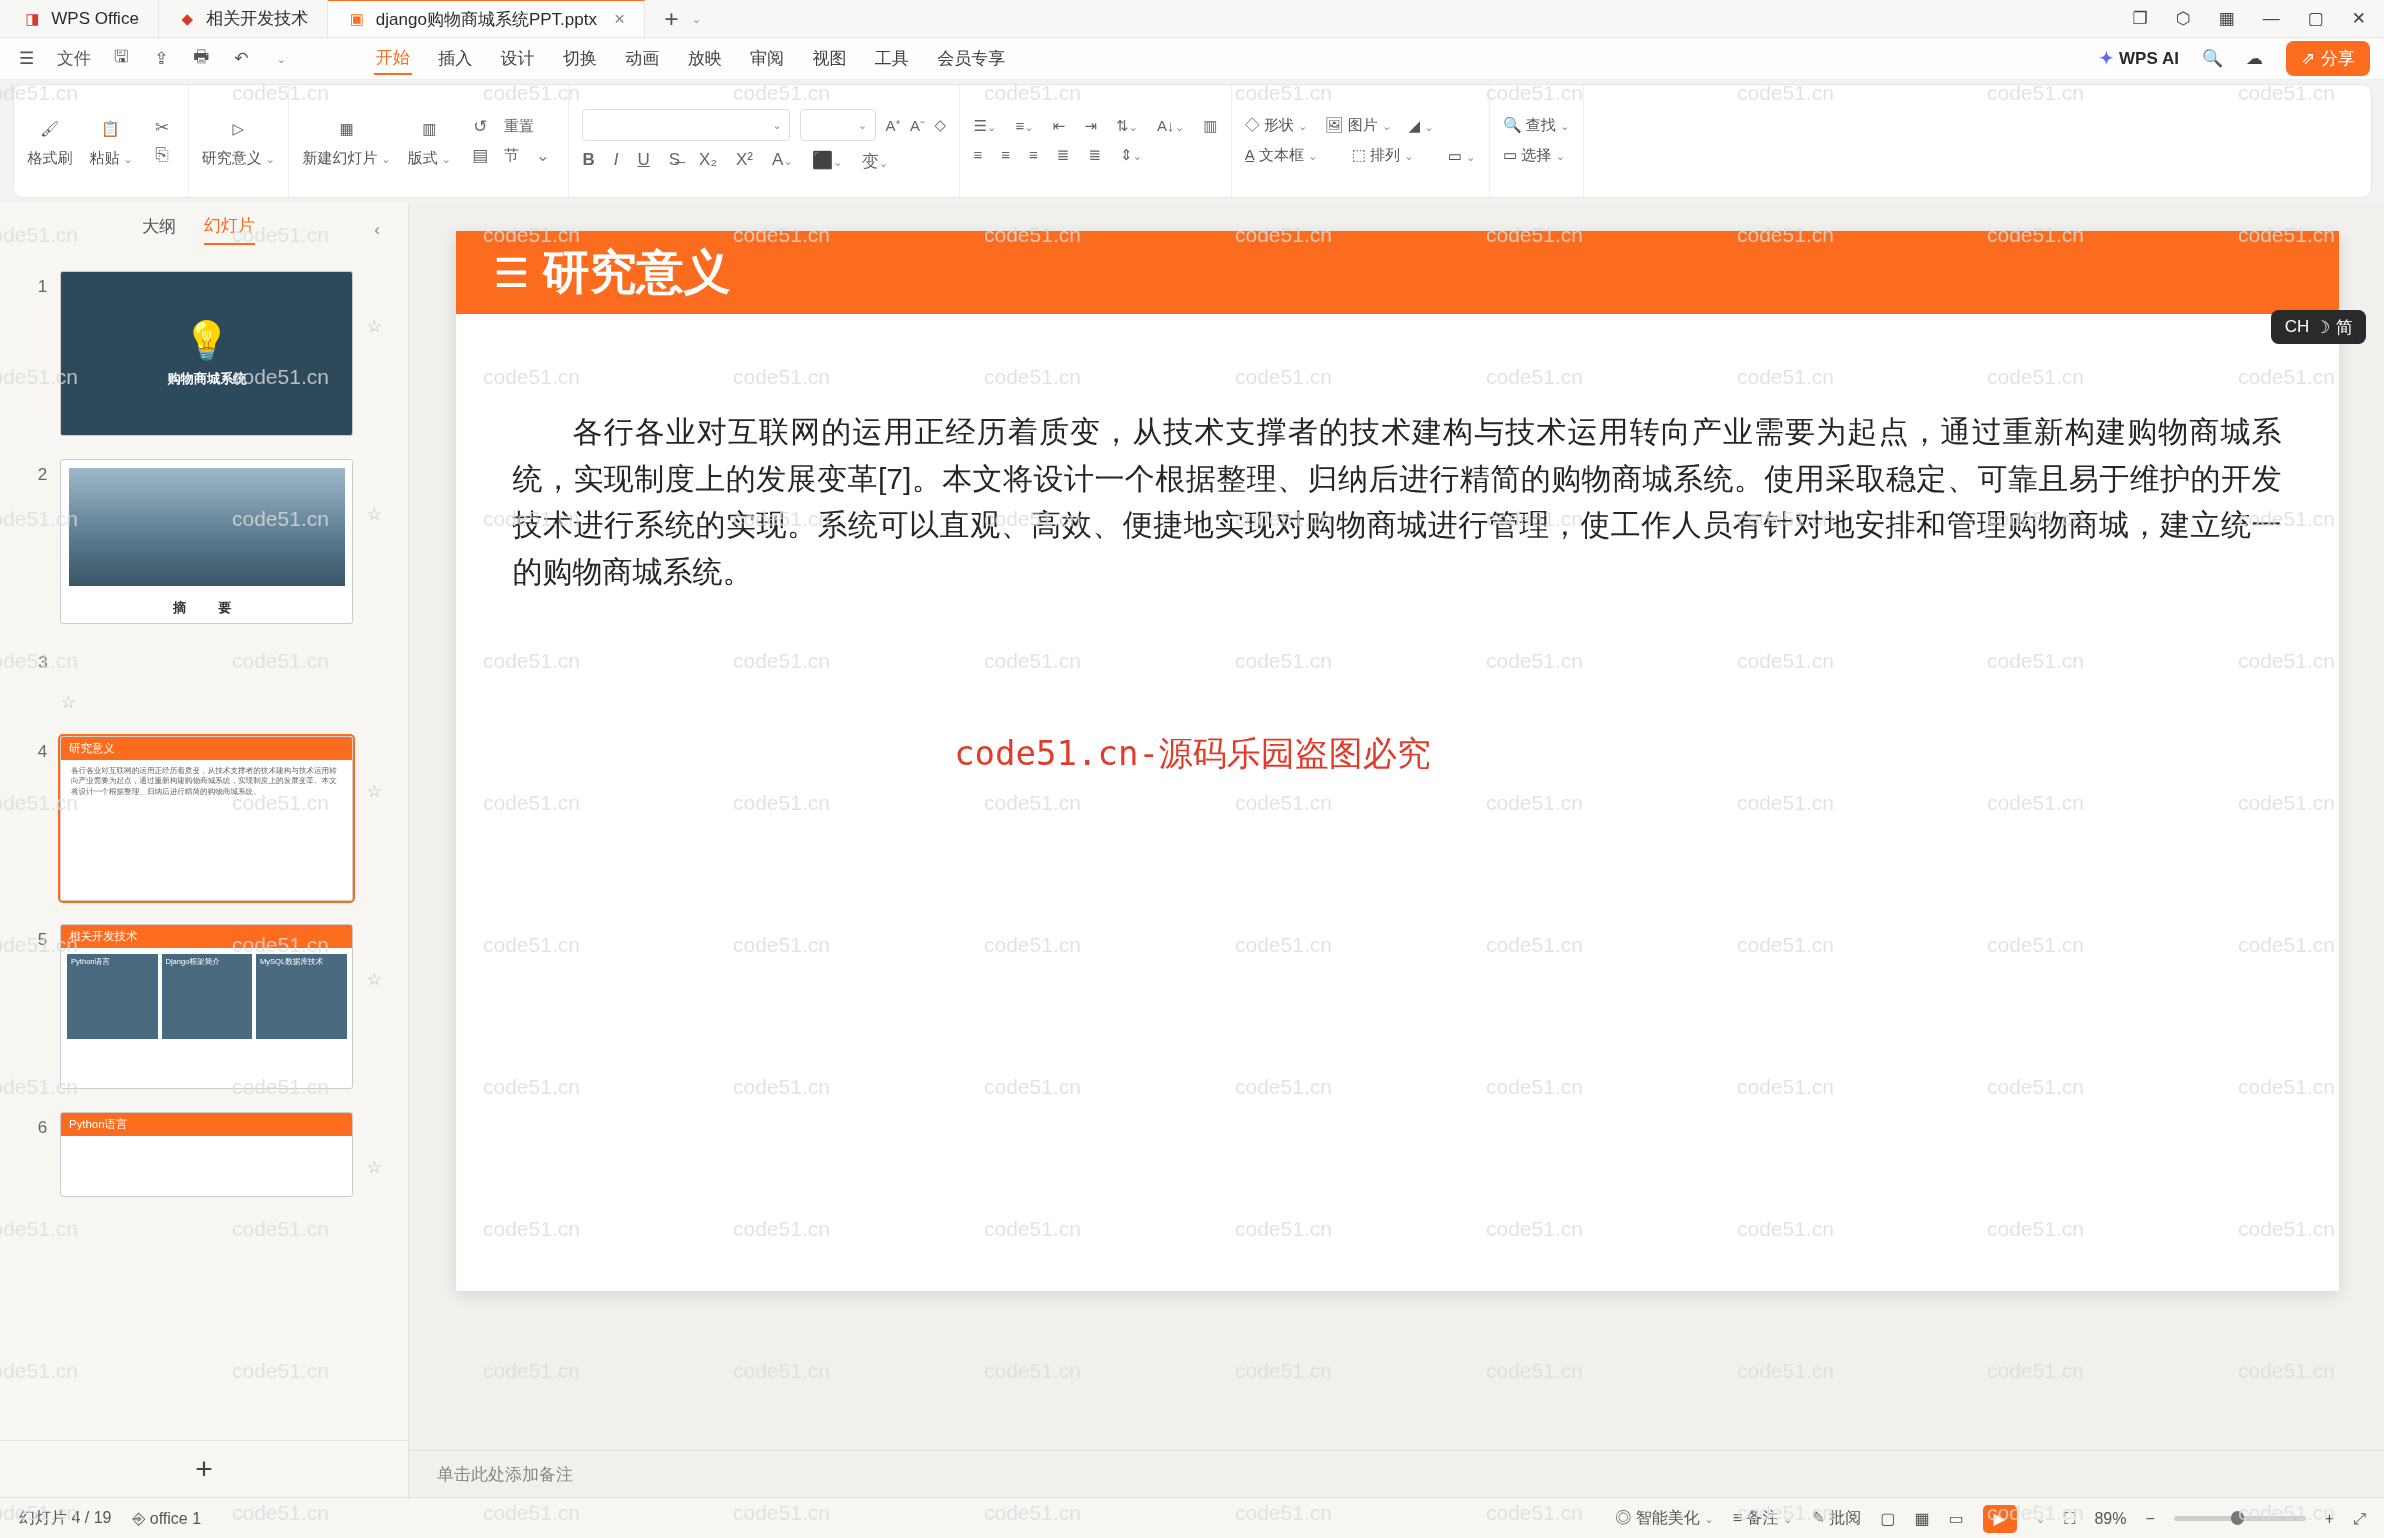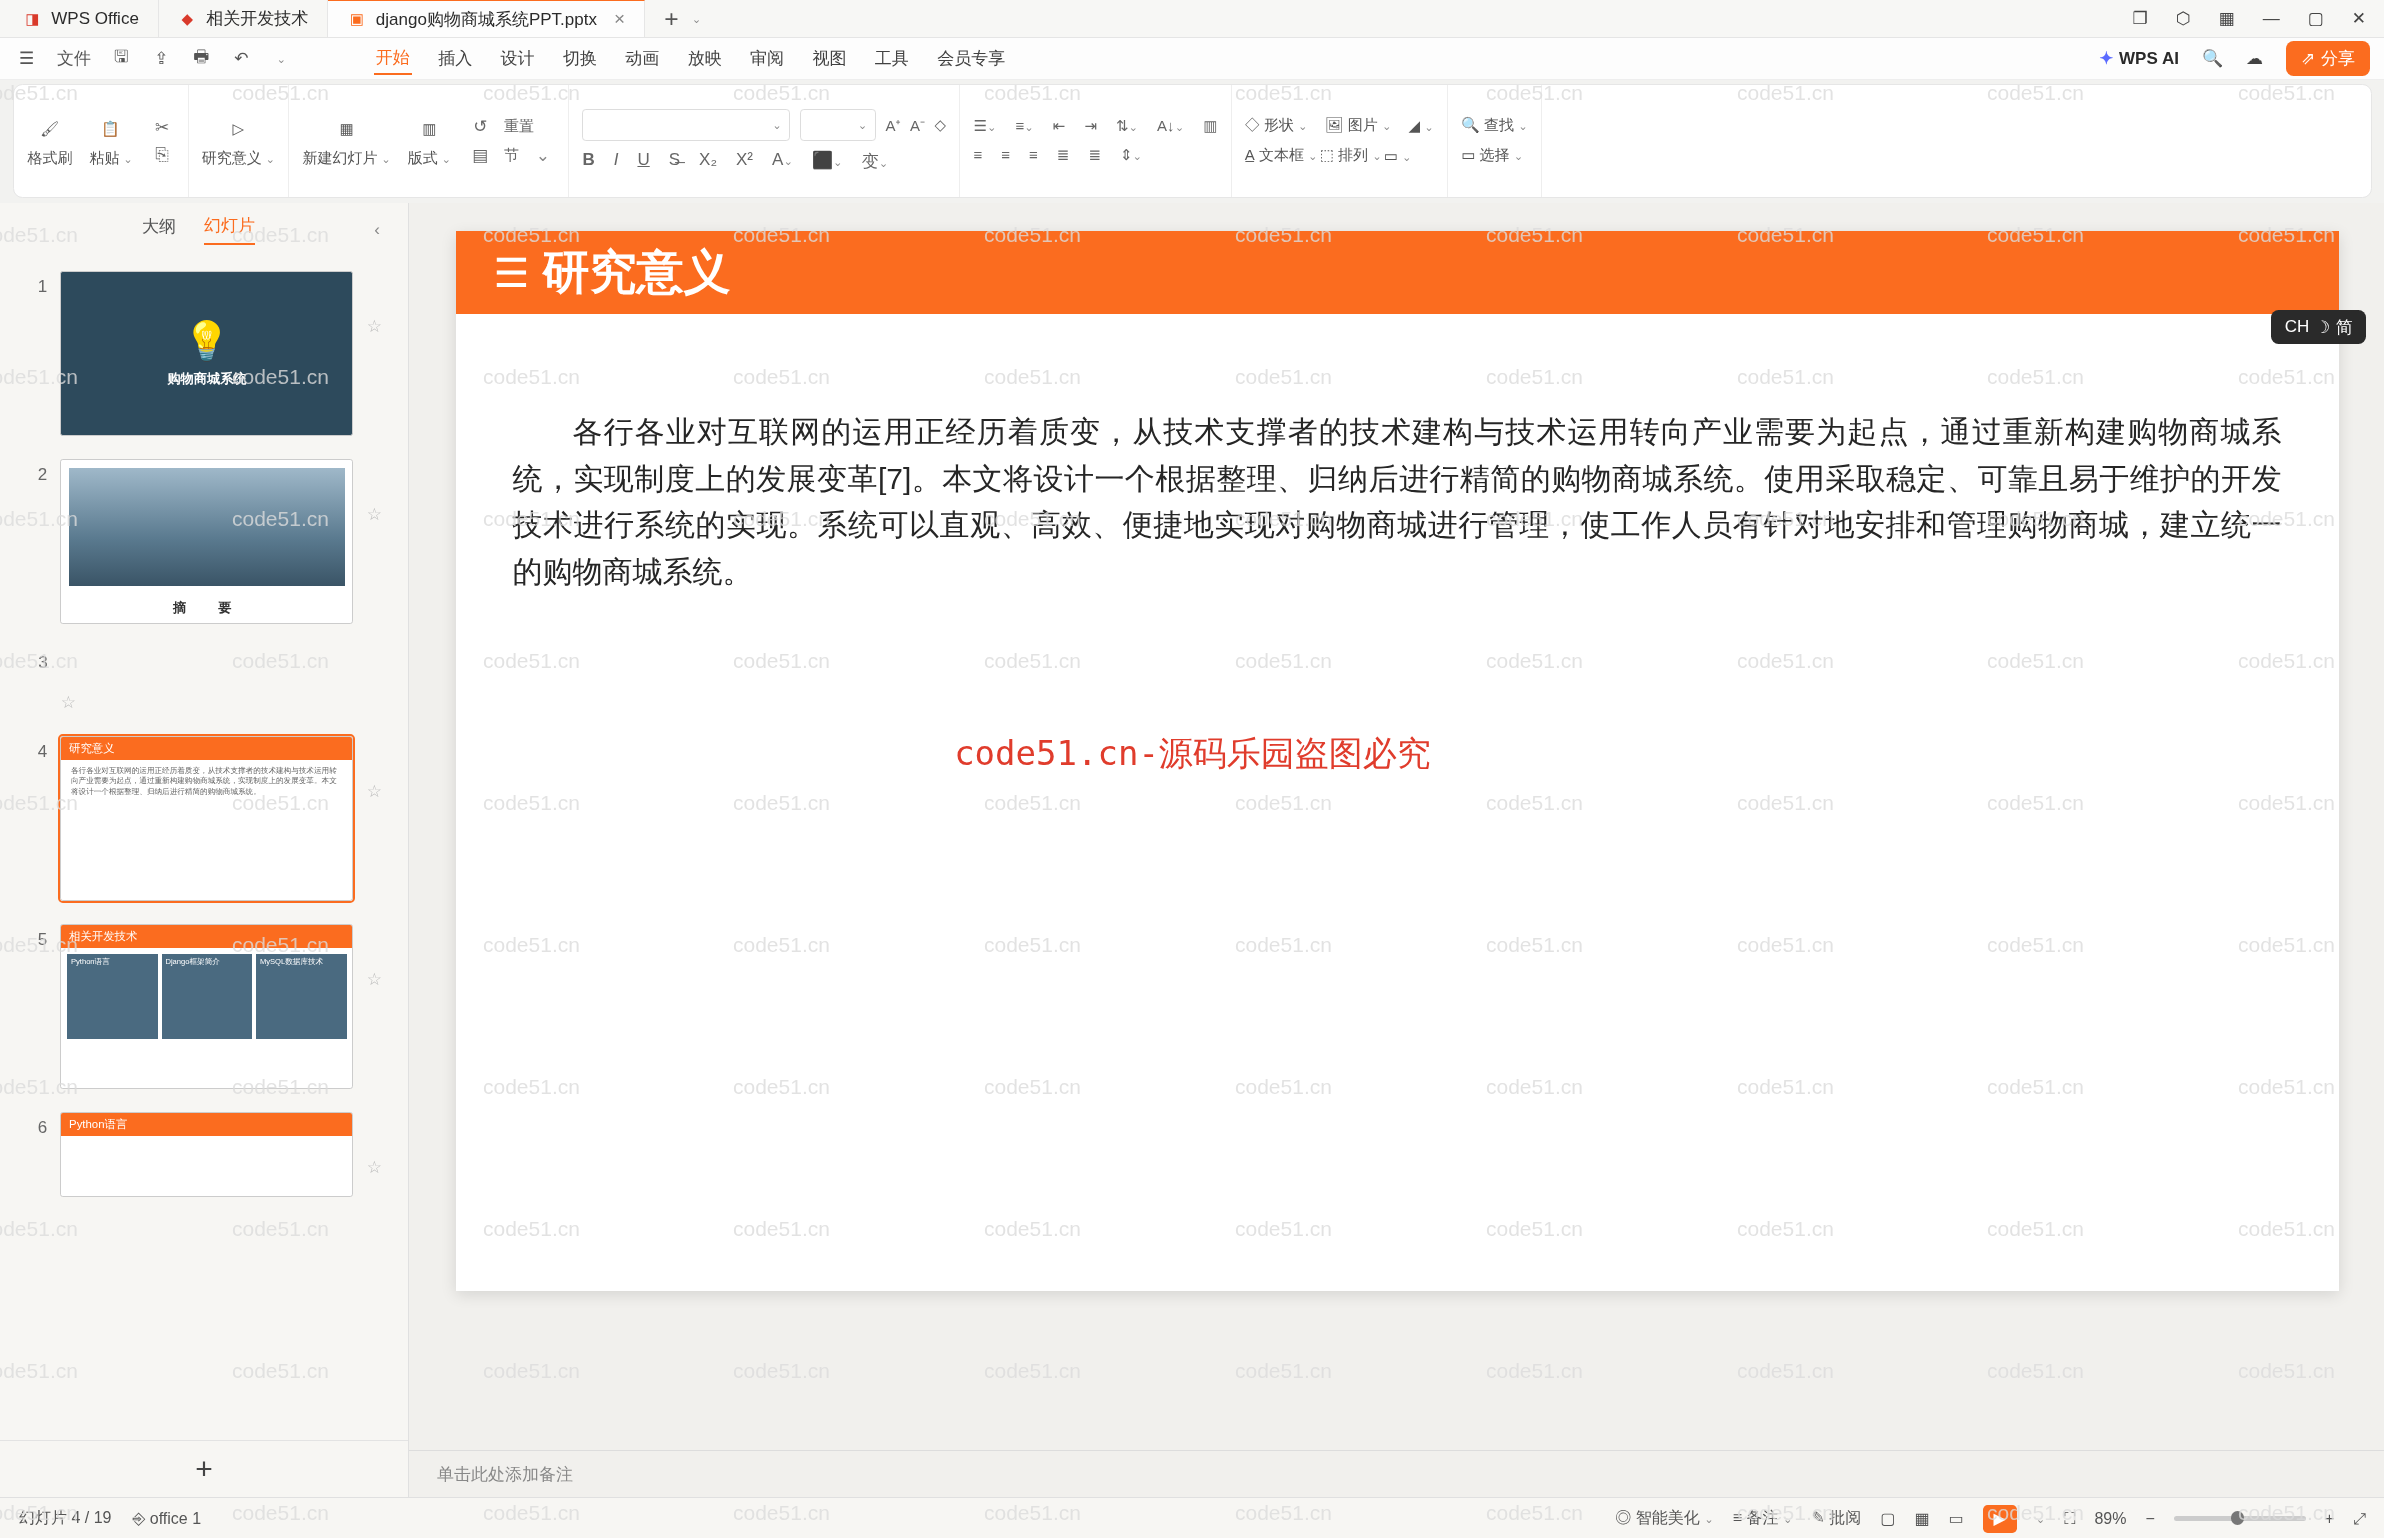"A̲ 文本框 ⌄" div { gap: 2px -> 34px }
